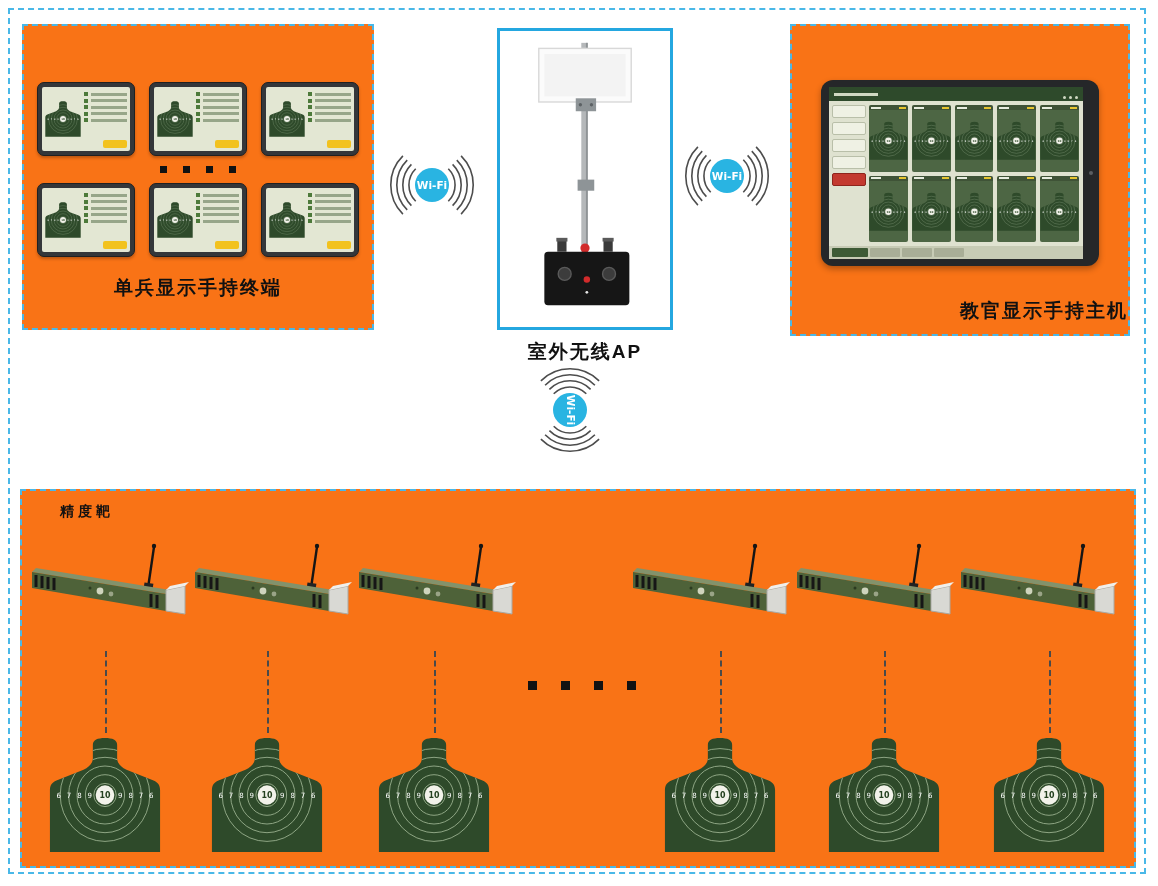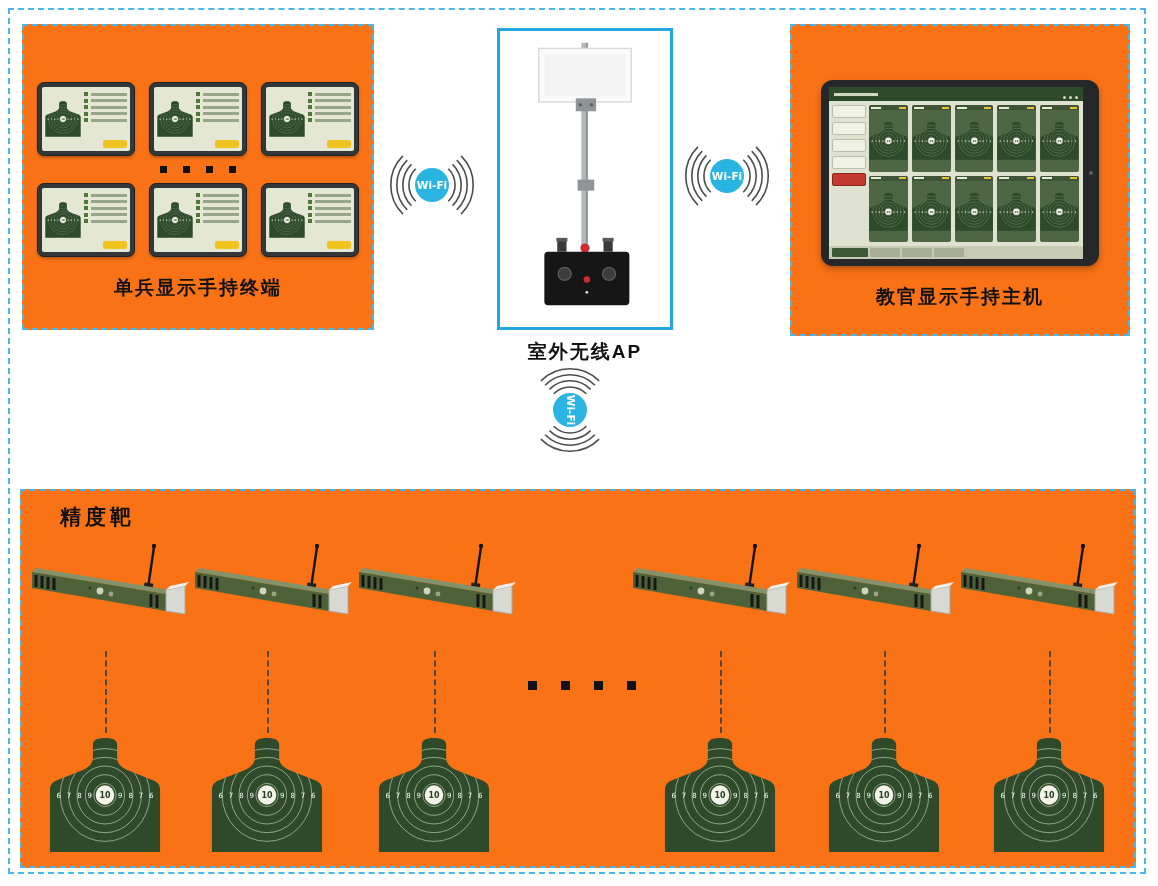"教官显示手持主机" .instructor .box-label { margin-top: 18px -> 32px; text-align: none -> right }
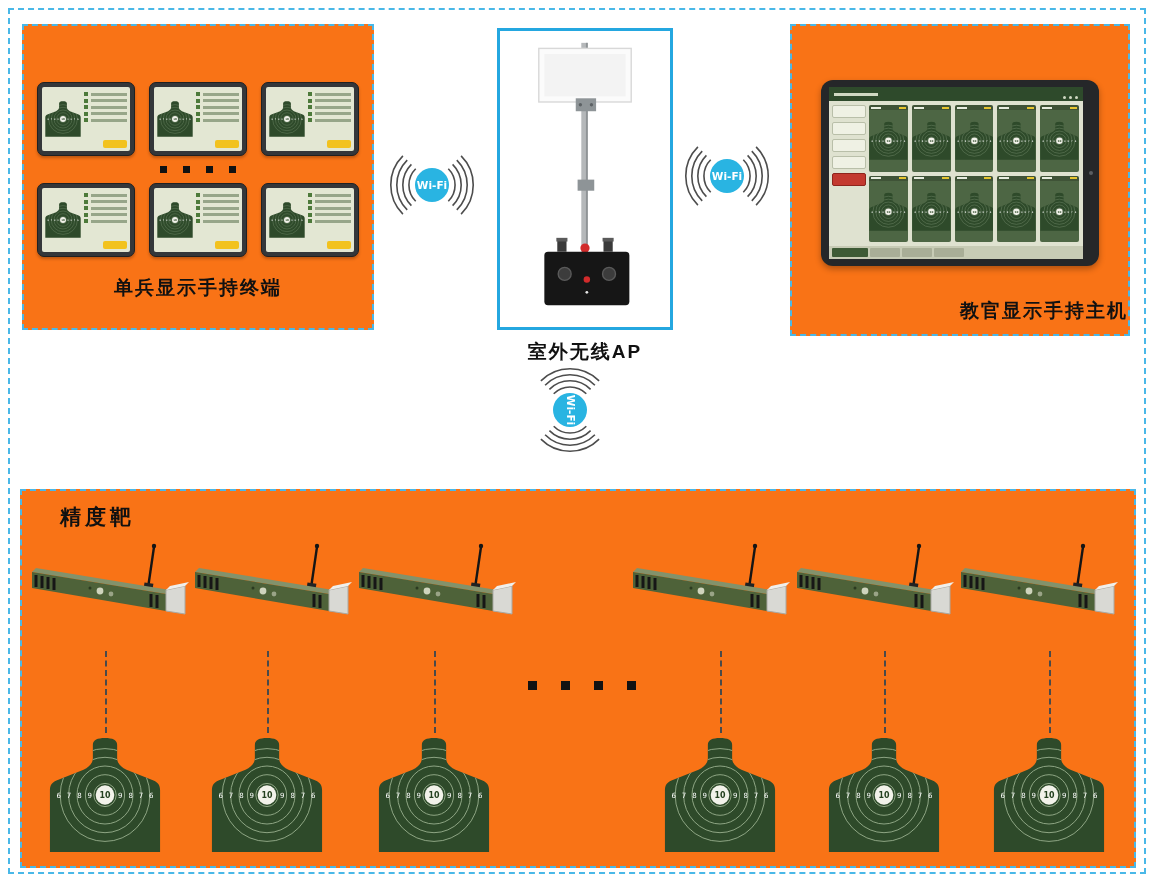"精度靶" .ptlabel { font-size: 21px -> 14px }
